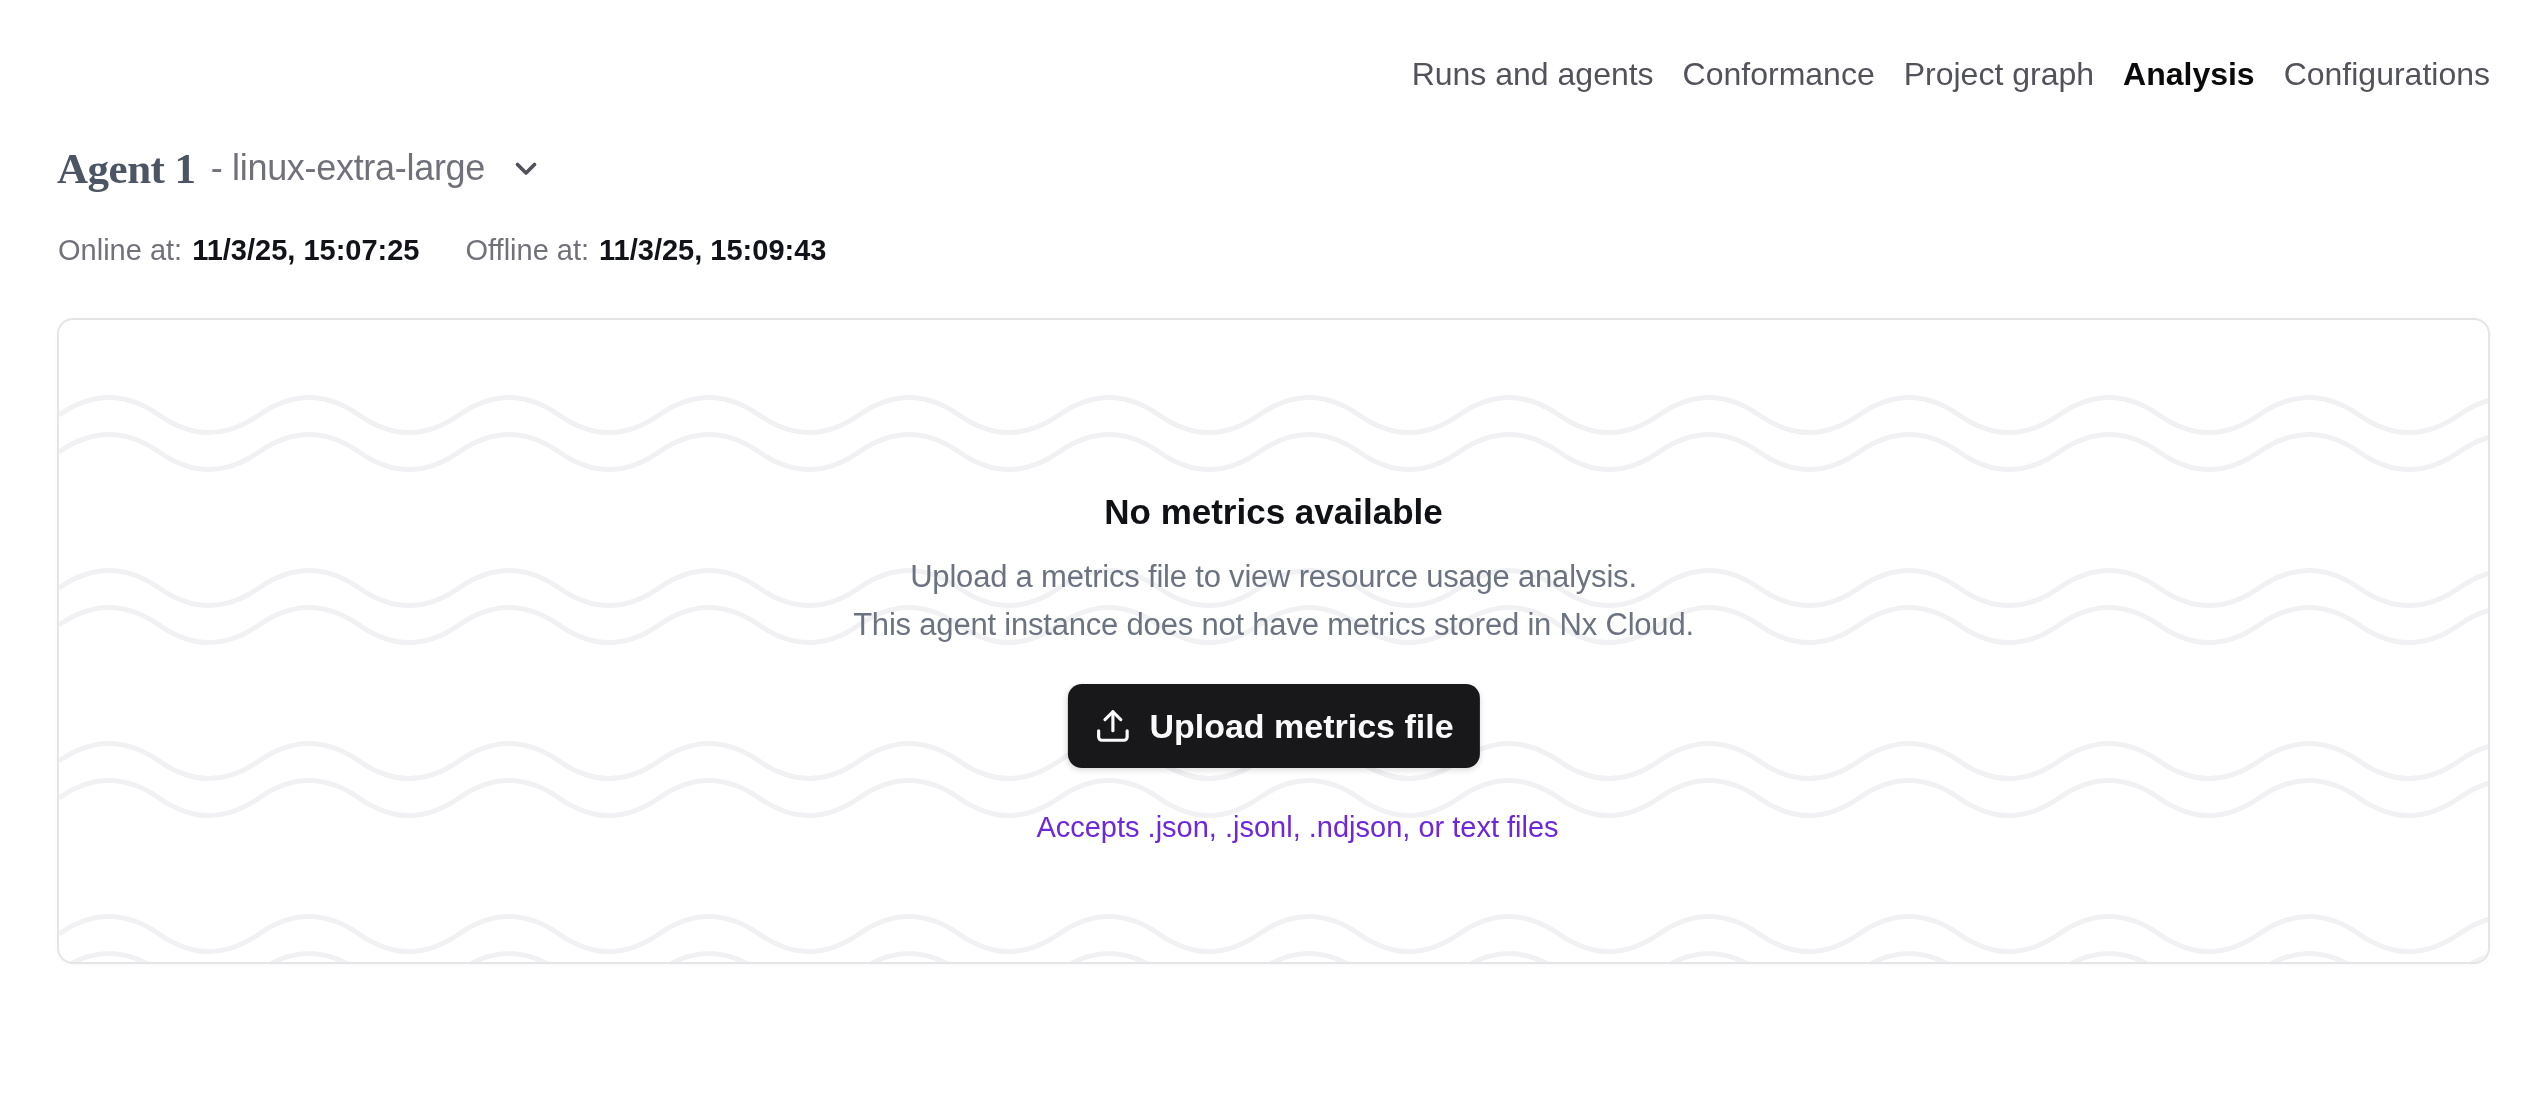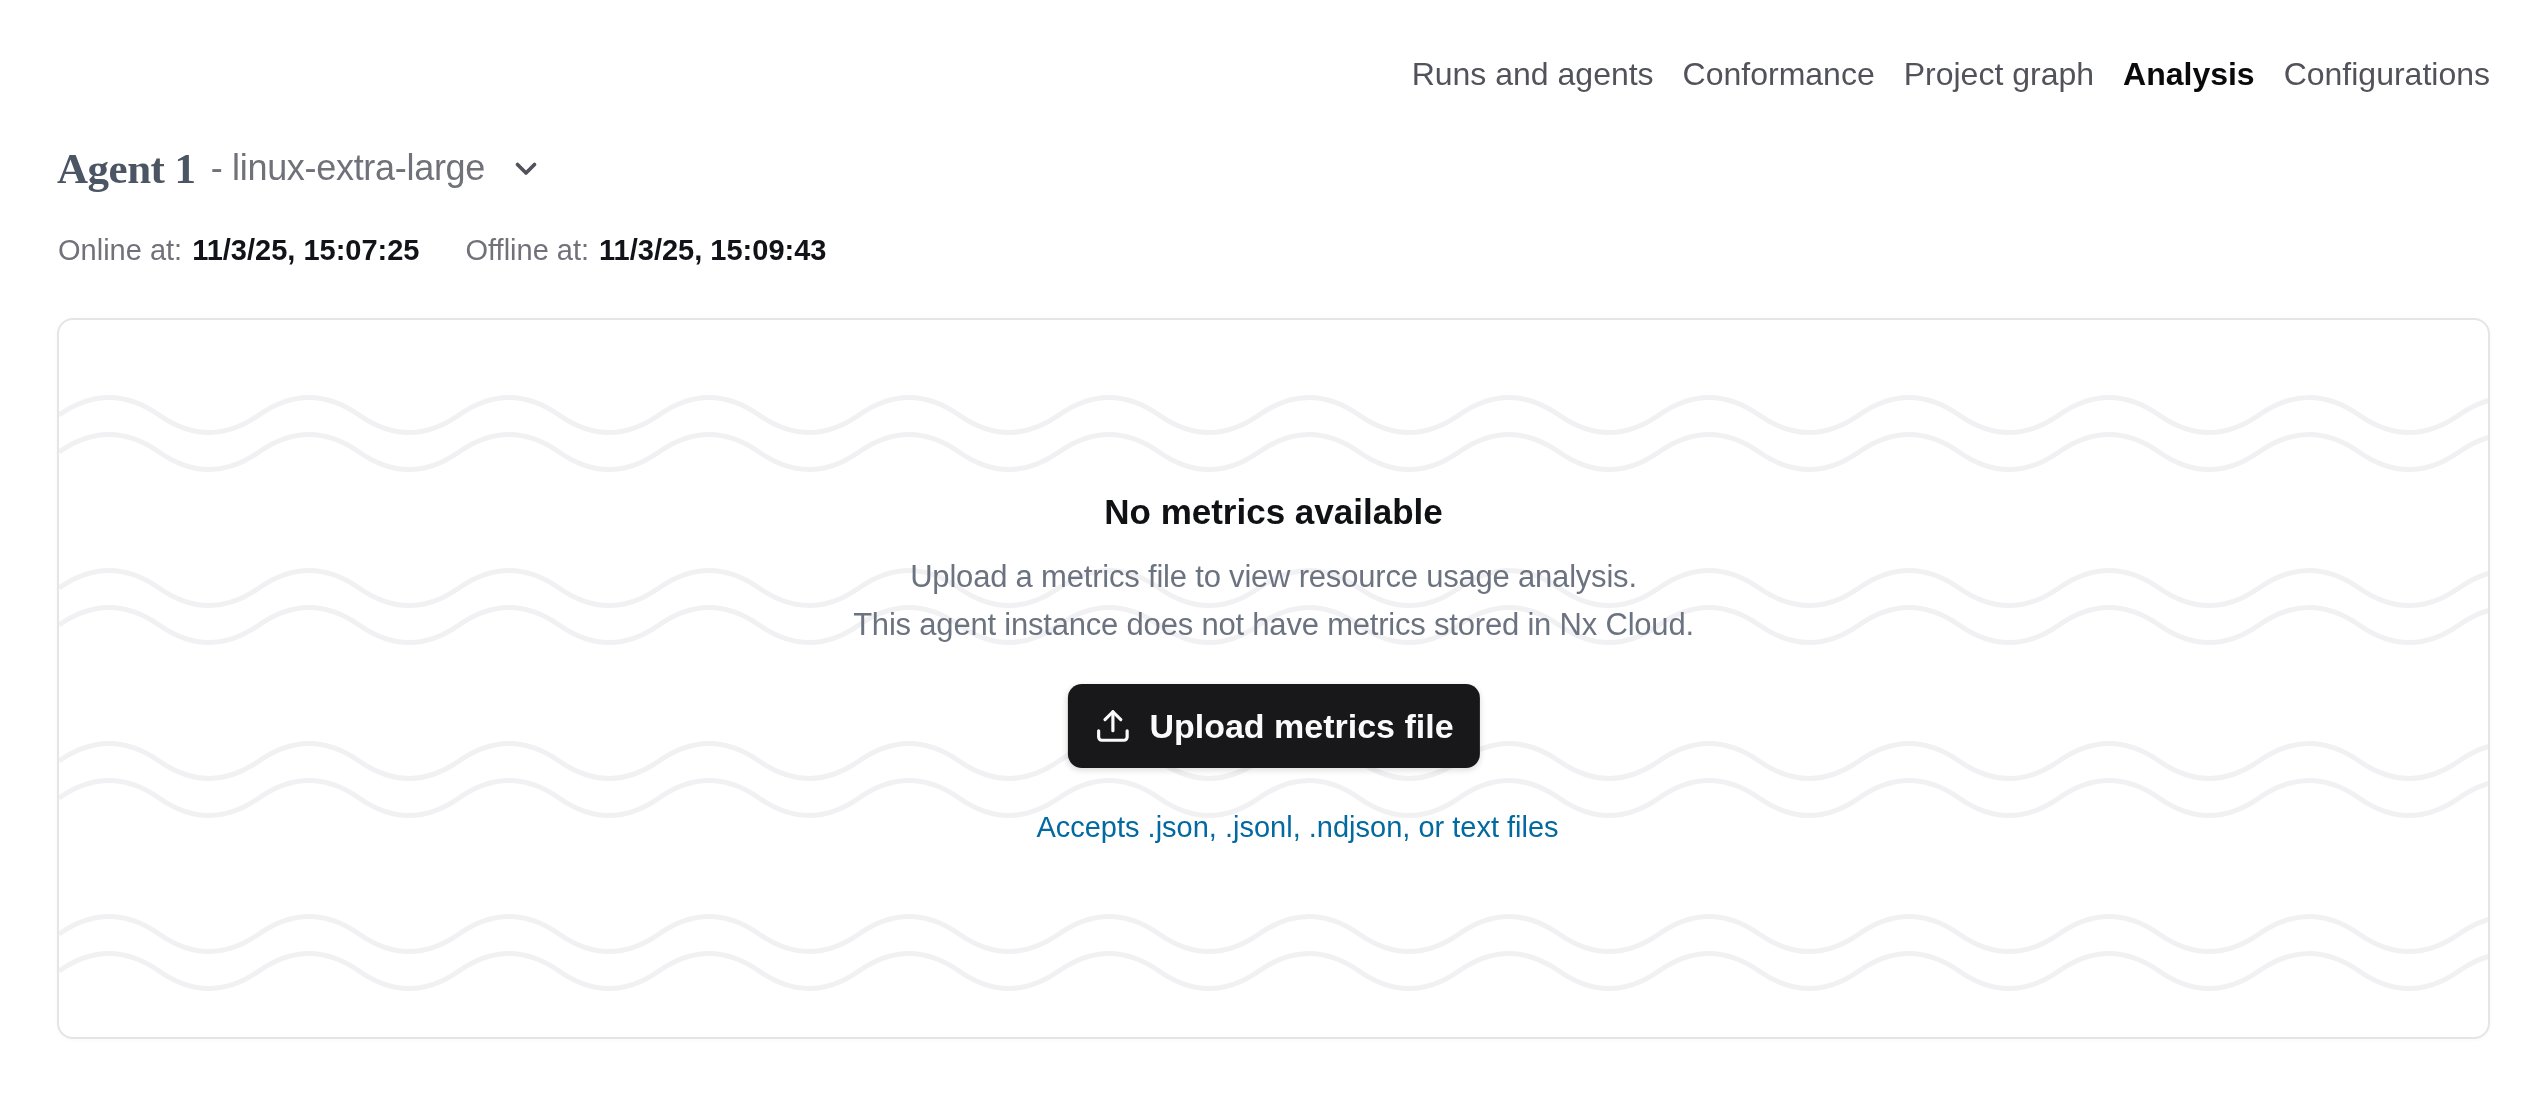"No metrics available" .card { height: 721px -> 646px }
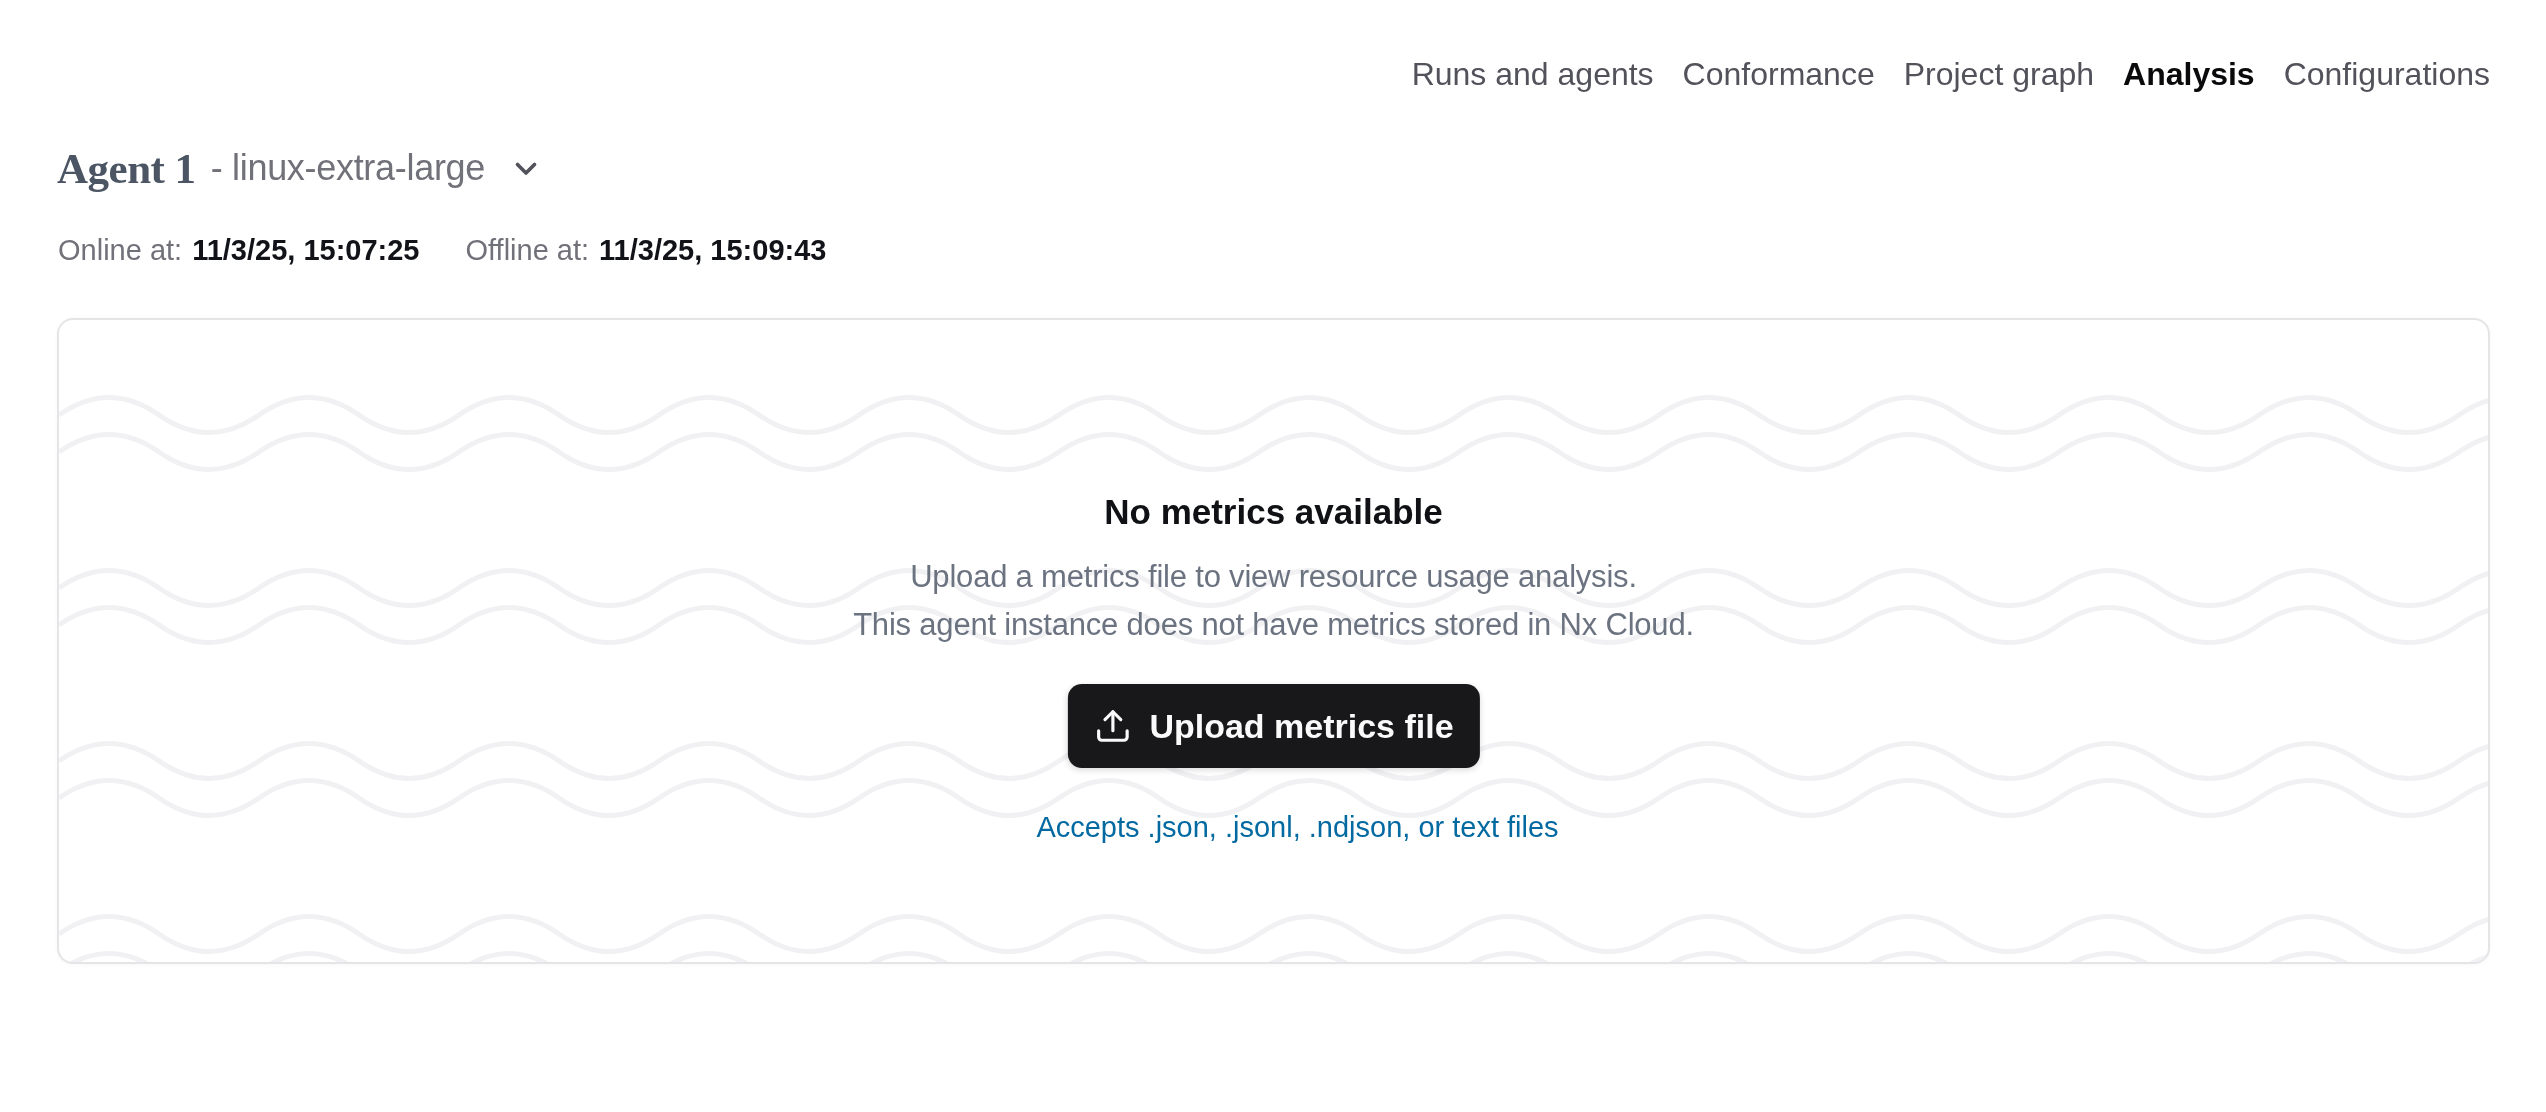"Accepts .json, .jsonl, .ndjson, or" .accepts-note { color: #0369a1 -> #6d28d9 }
